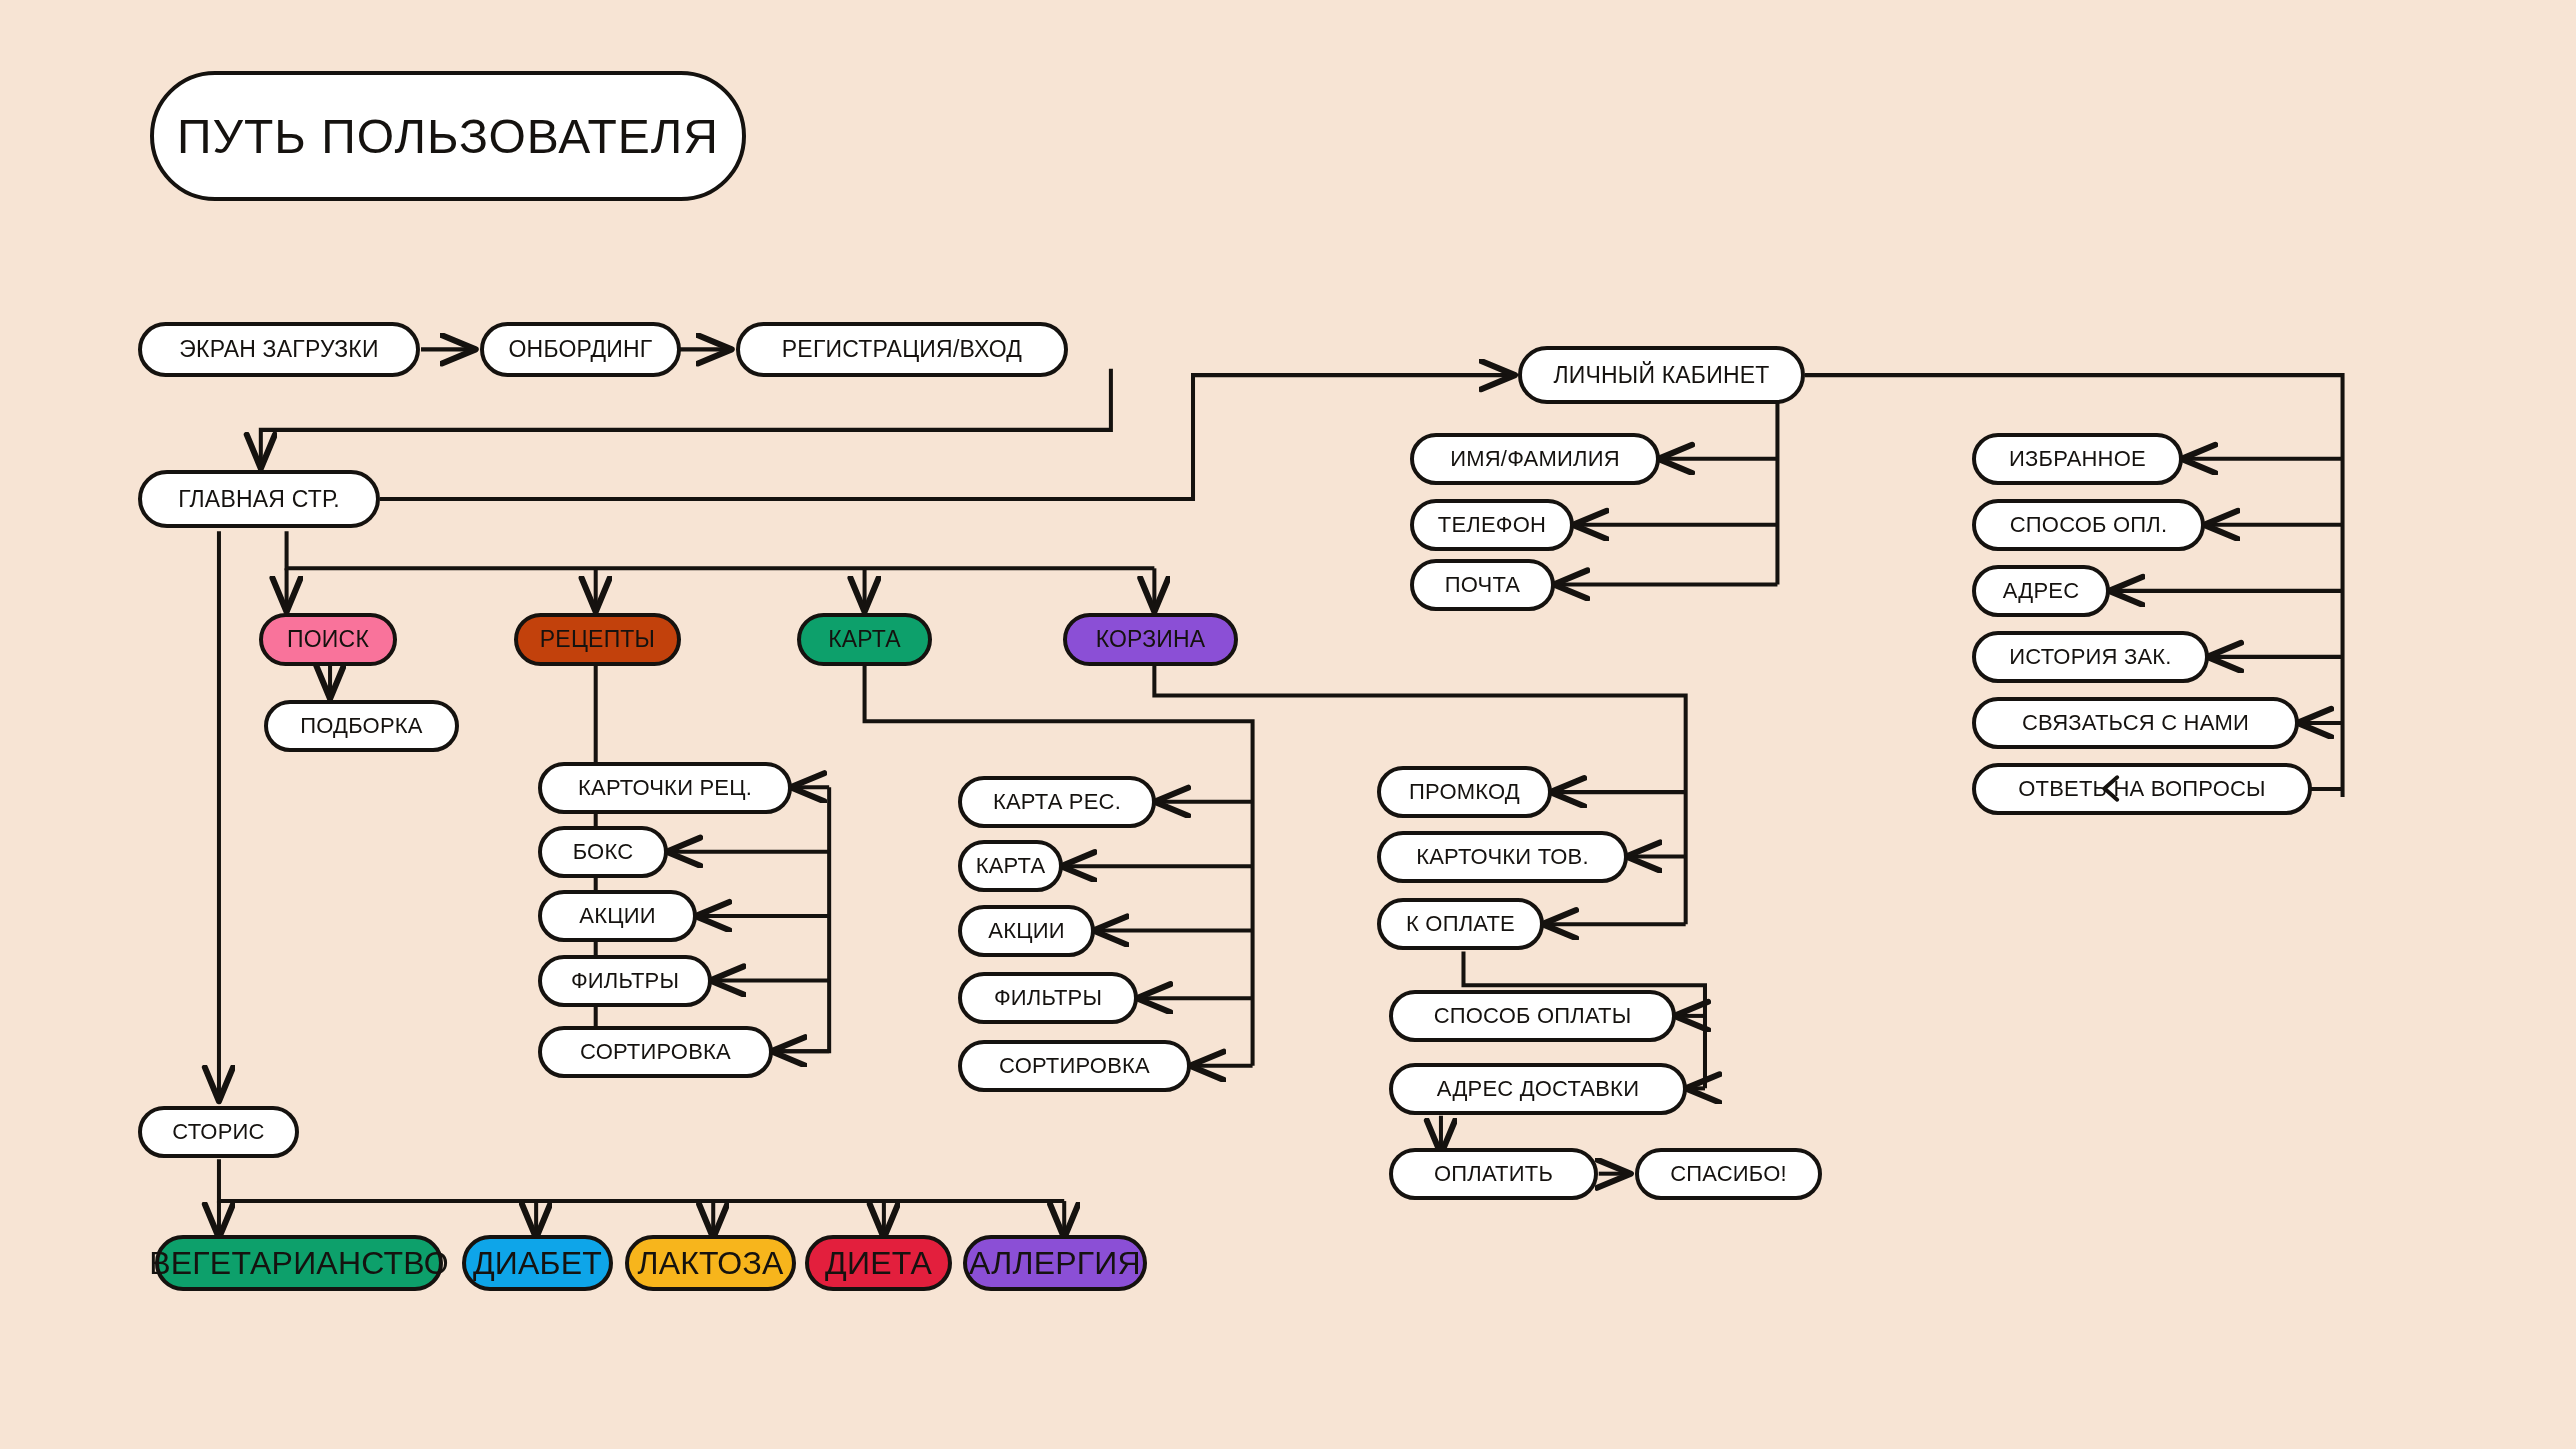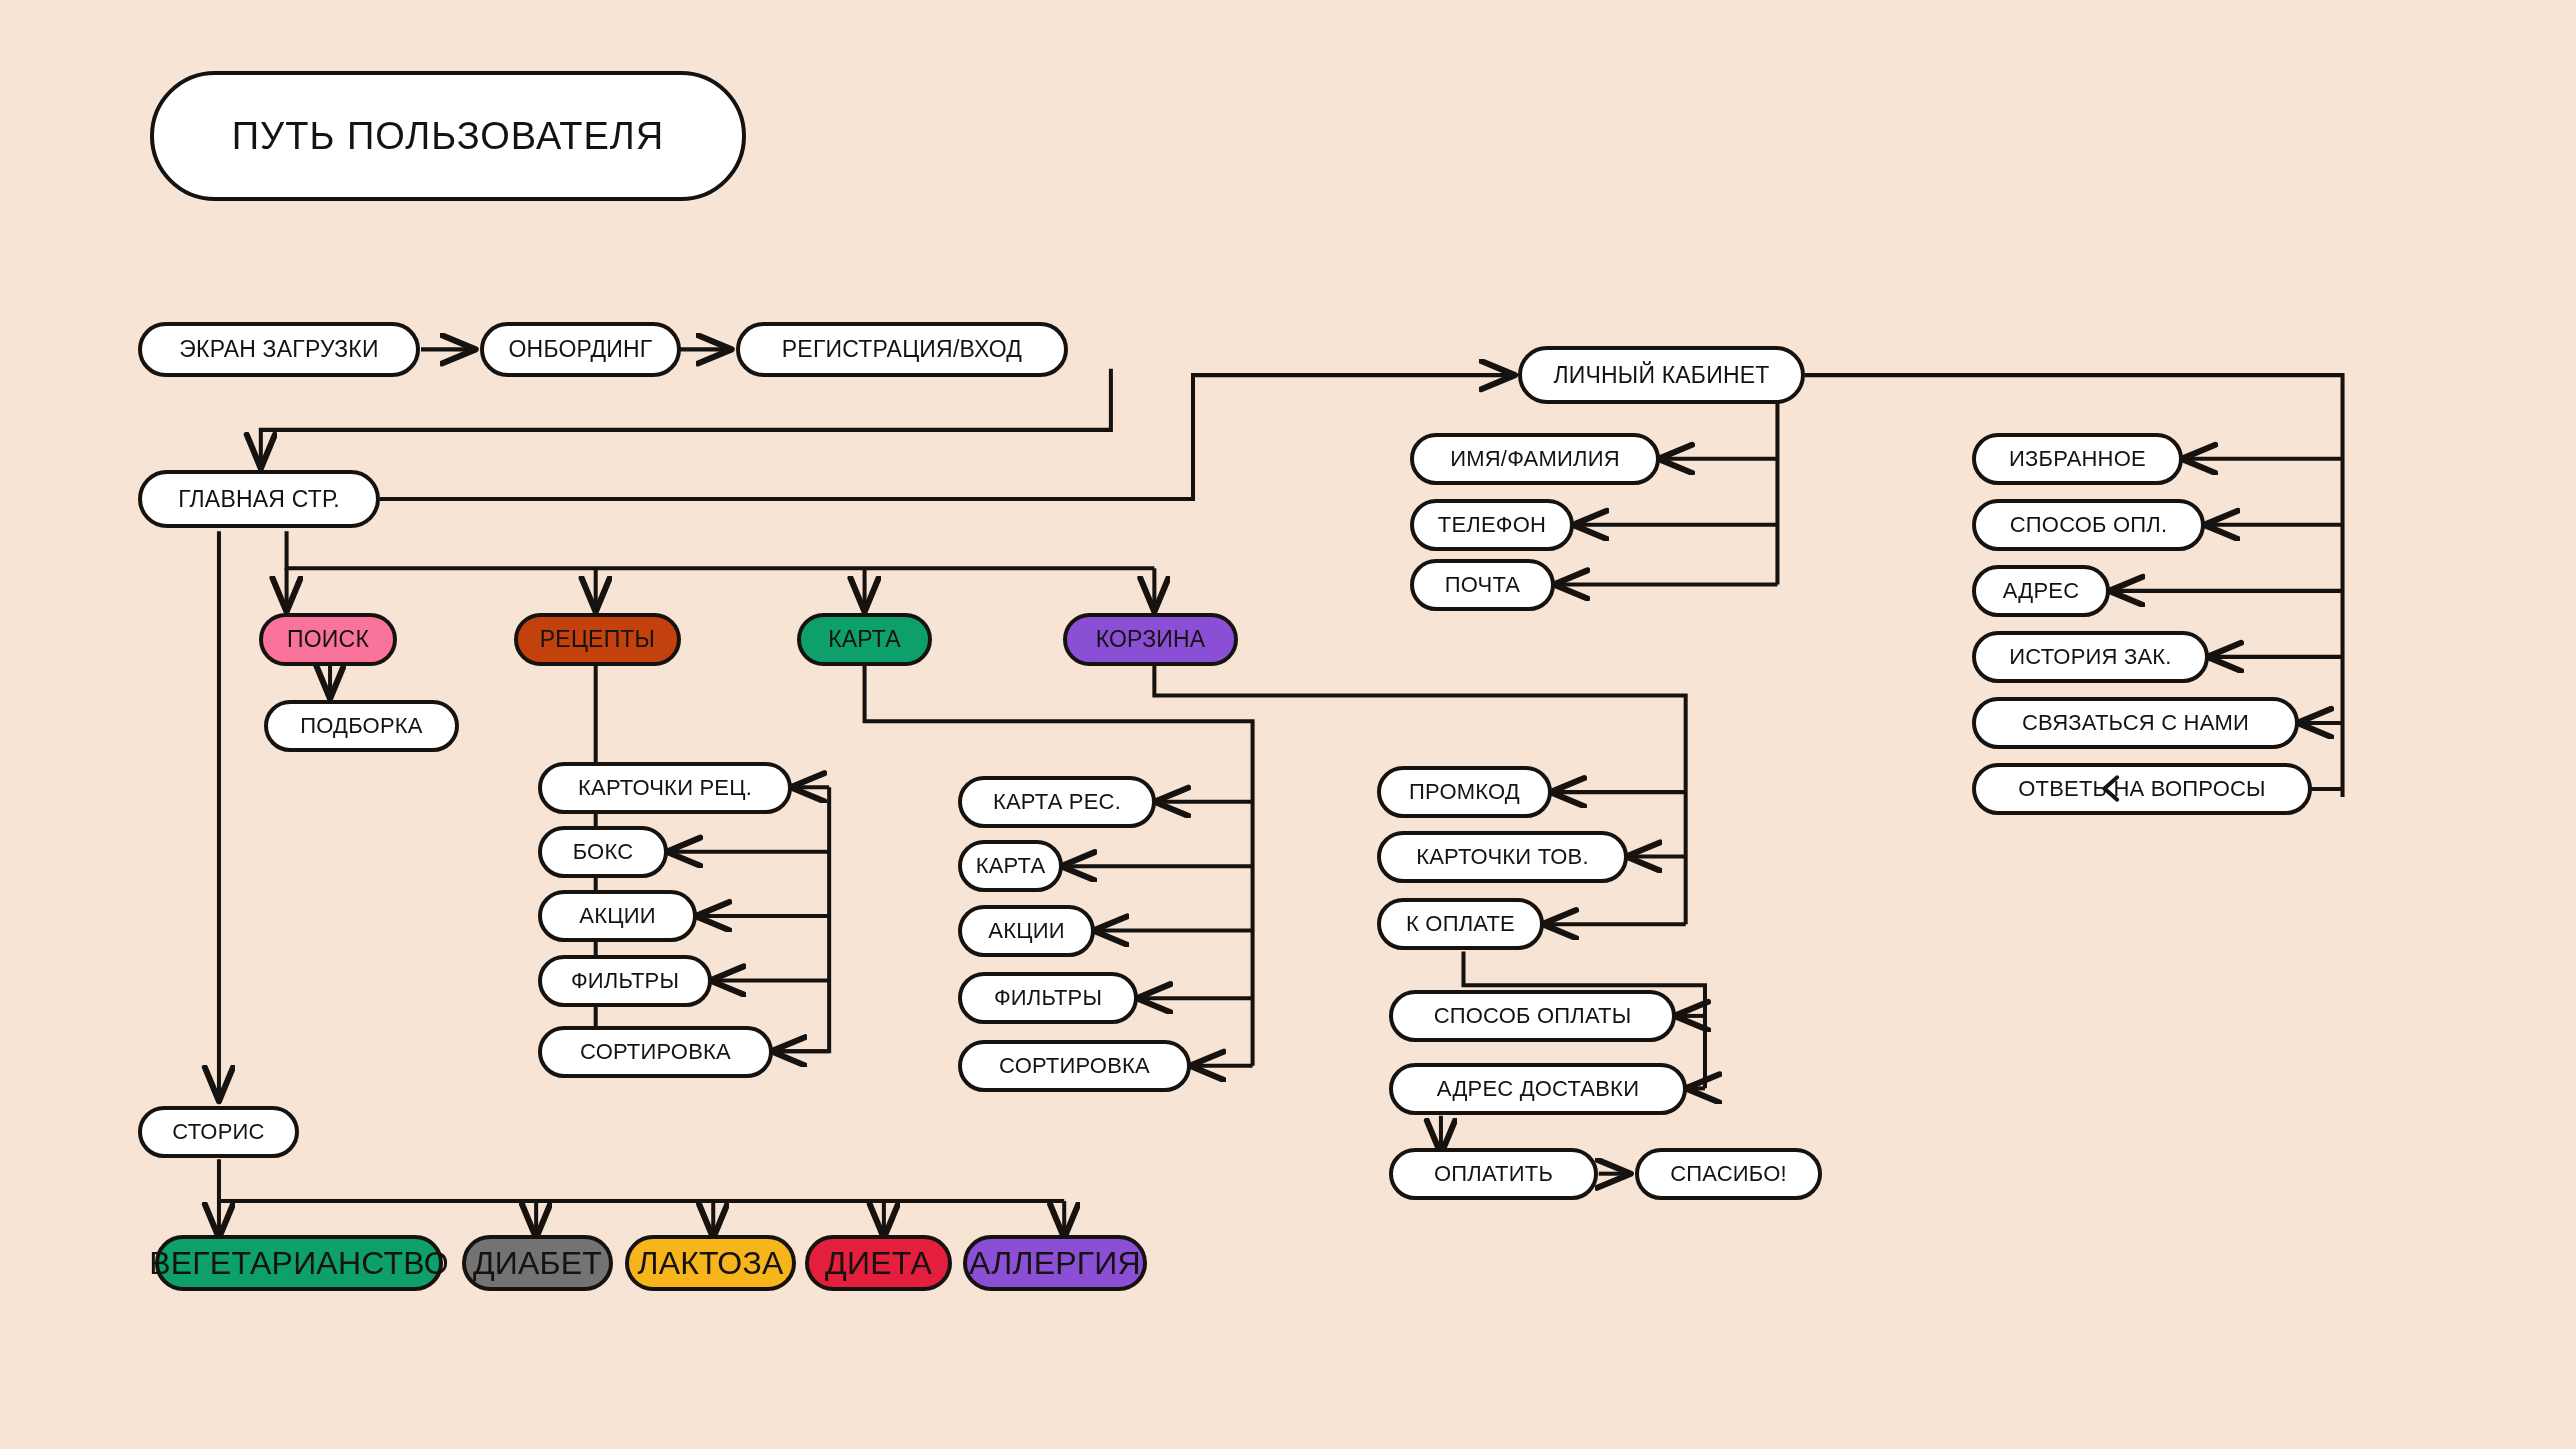"ПУТЬ ПОЛЬЗОВАТЕЛЯ" .title-pill { font-size: 38px -> 48px }
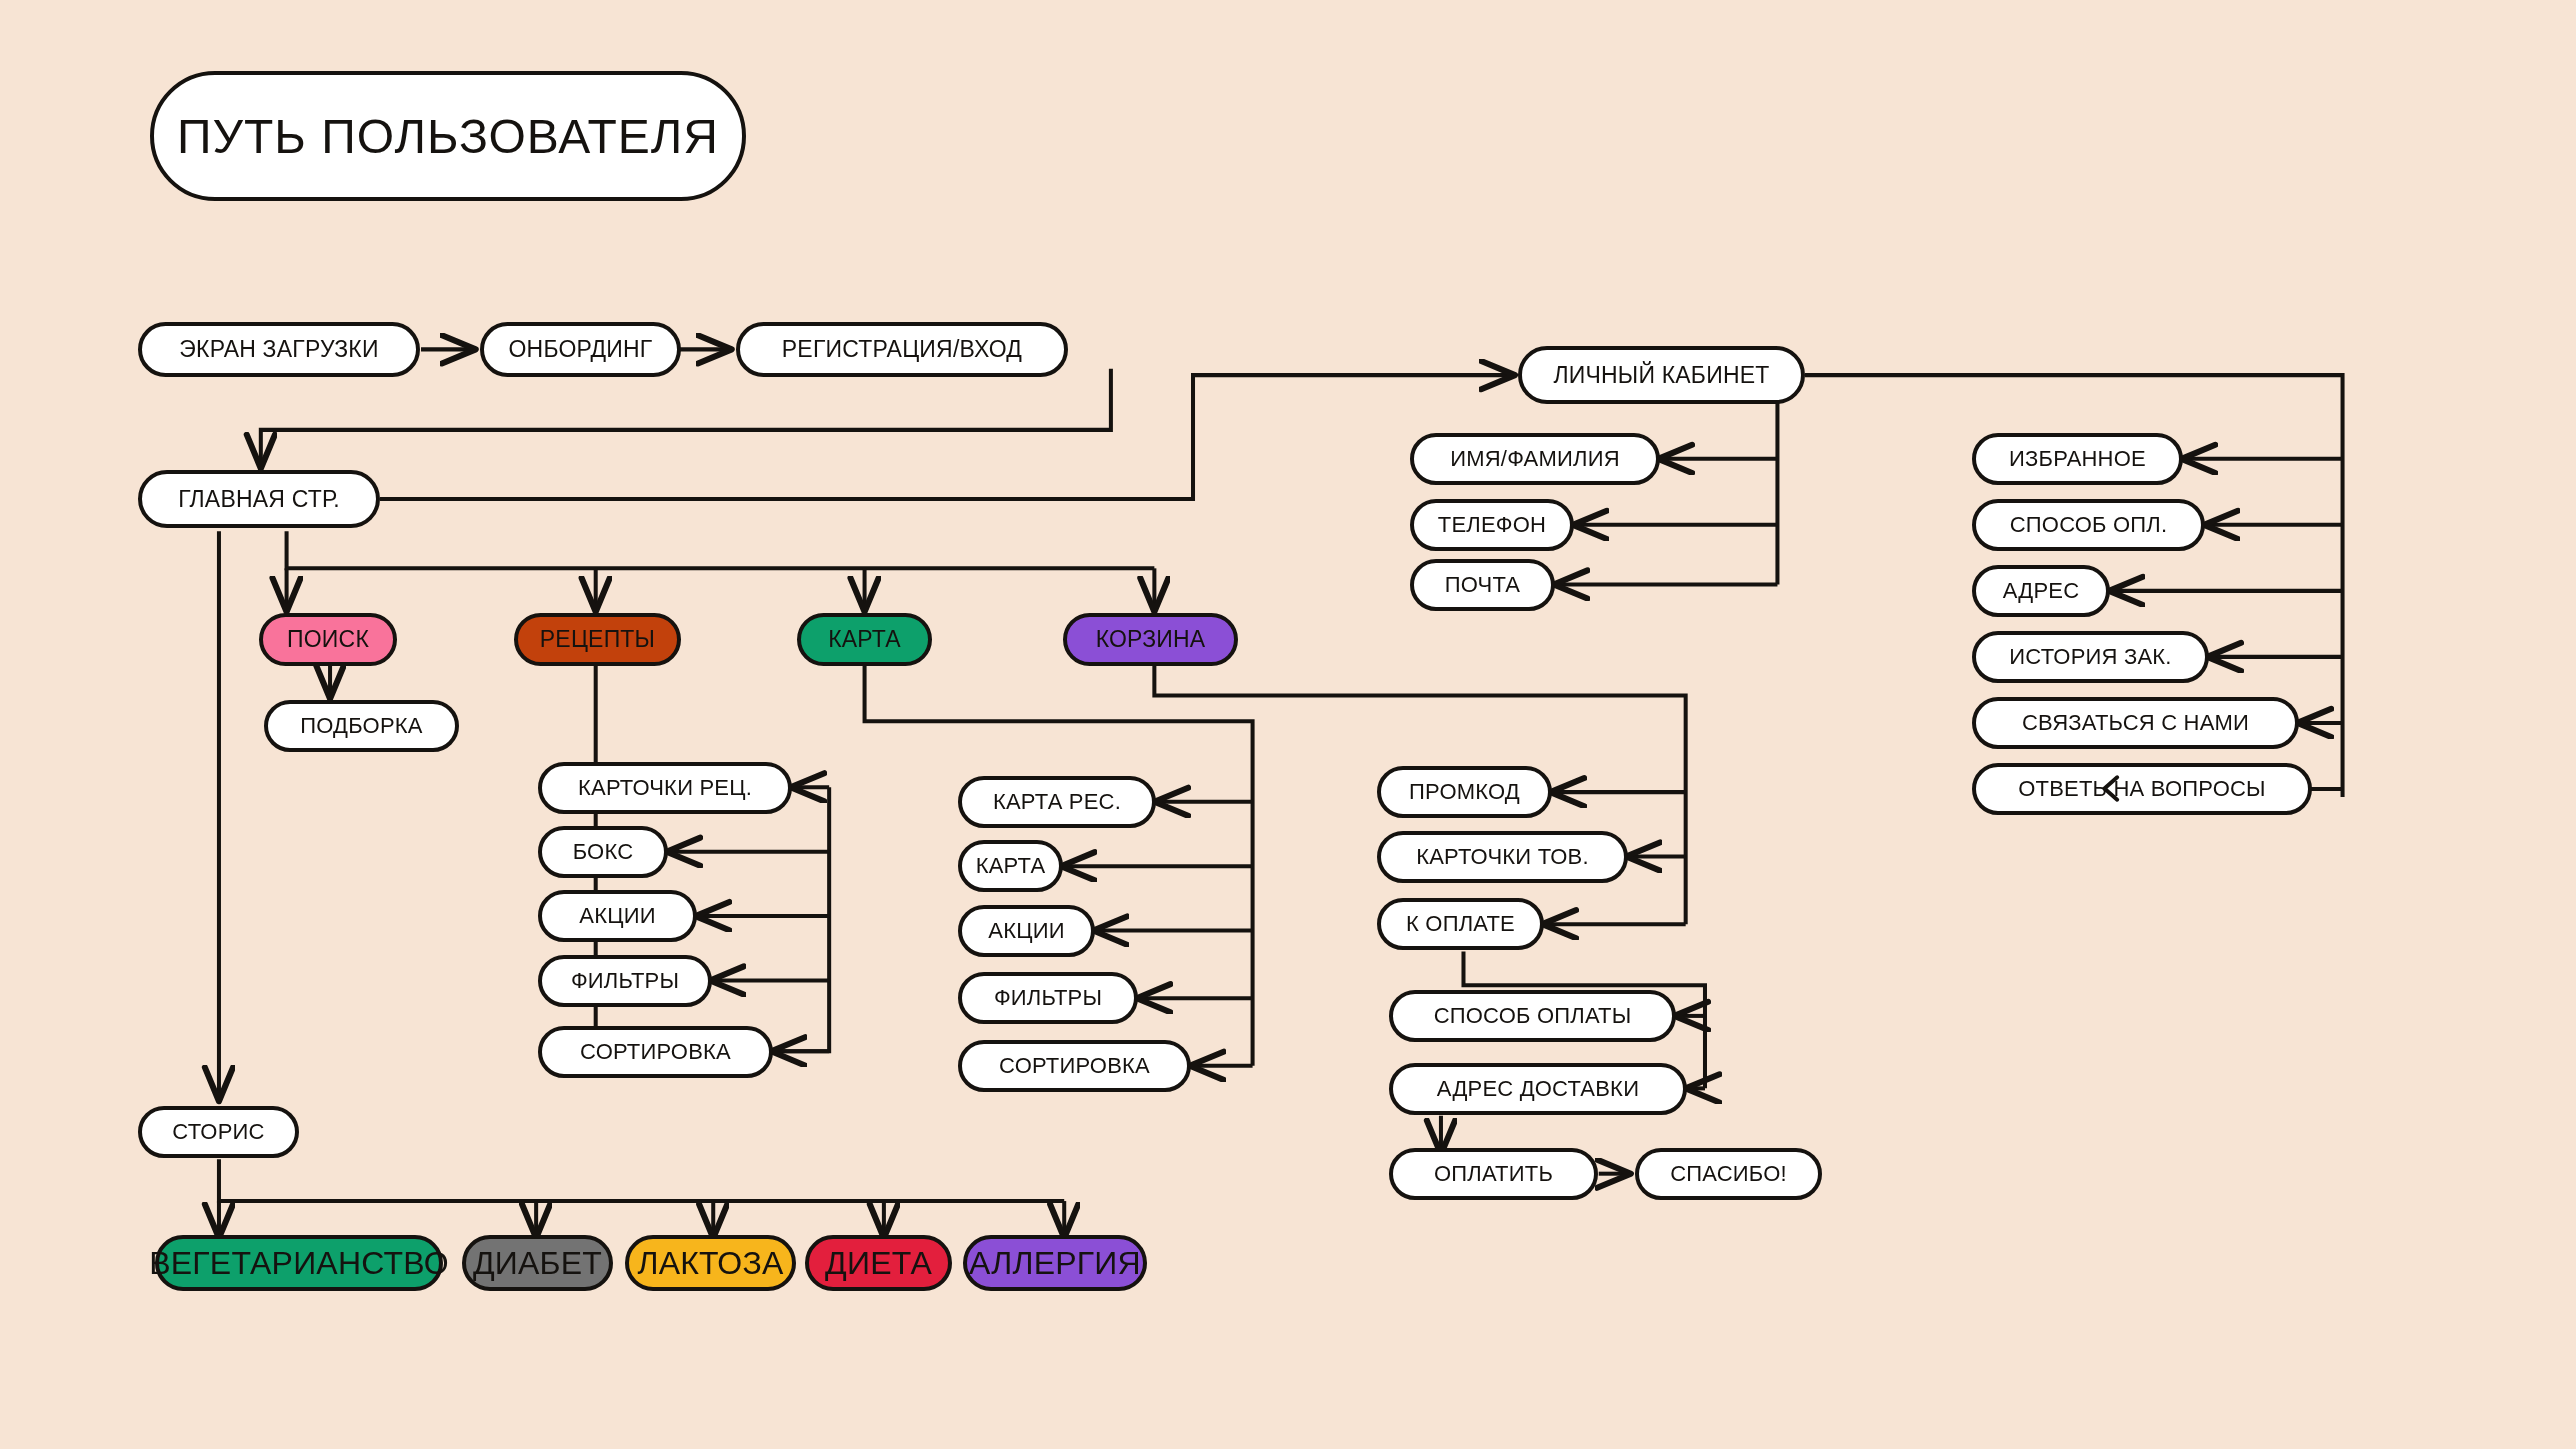"ДИАБЕТ" div.node { background: #737373 -> #0ea5e9 }
